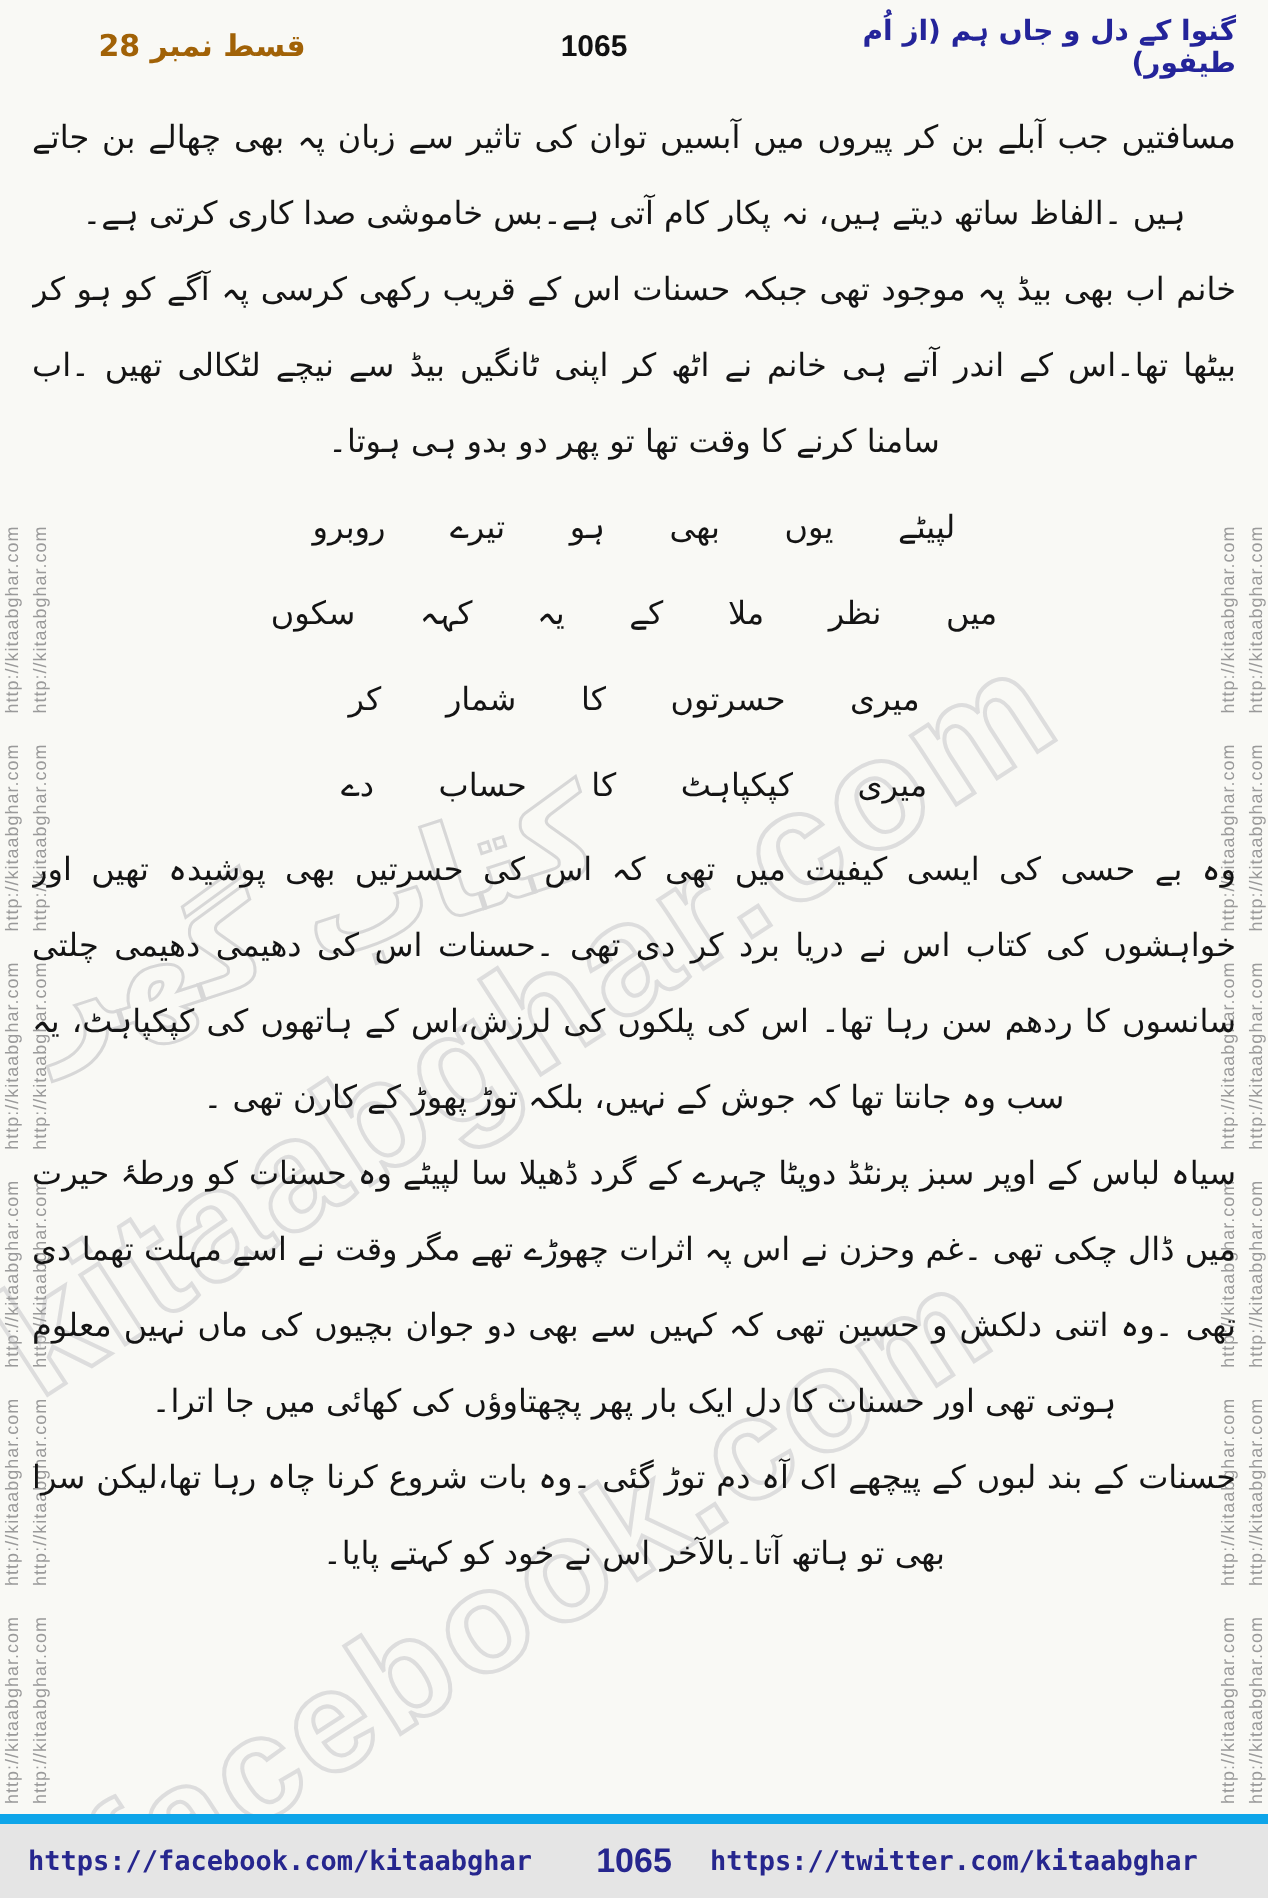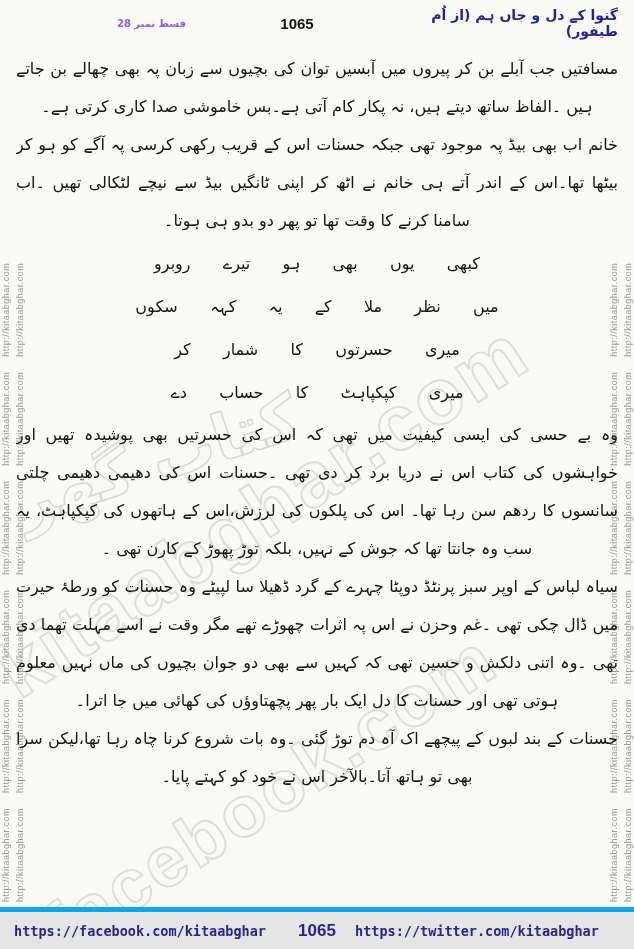"قسط نمبر 28" .header .episode { color: #8b5cf6 -> #a16207; font-size: 10px -> 15px; text-align: right -> center }
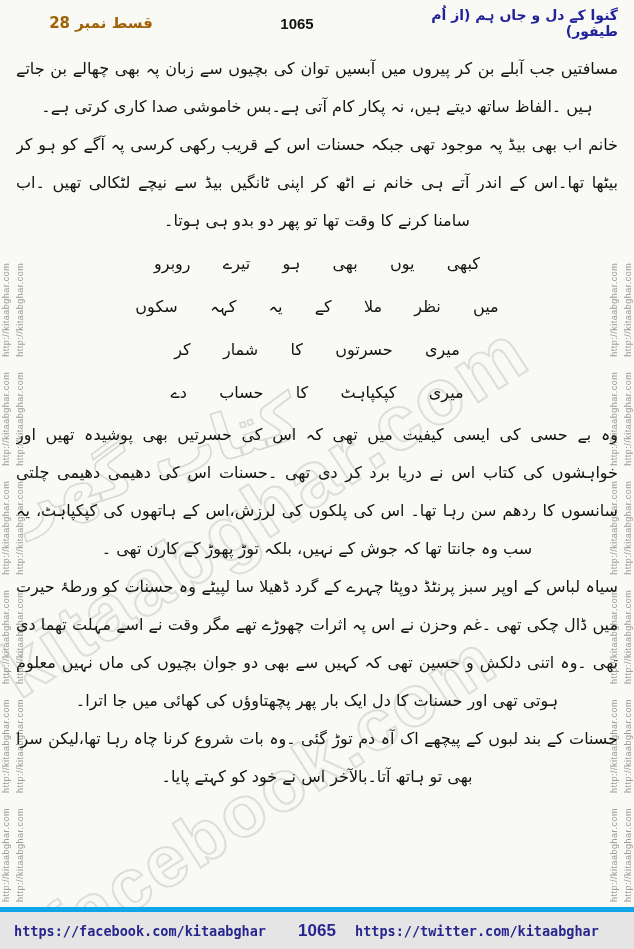"مسافتیں جب آبلے بن کر" p { text: بچیوں -> تاثیر }
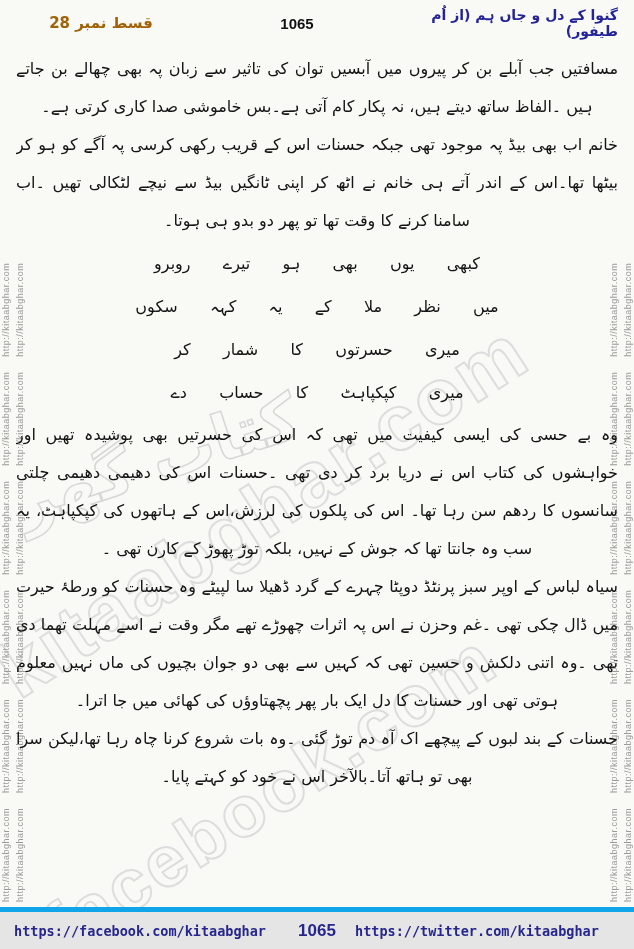"کبھی یوں بھی ہو تیرے" div.poem-line { text: کبھی -> لپیٹے }
